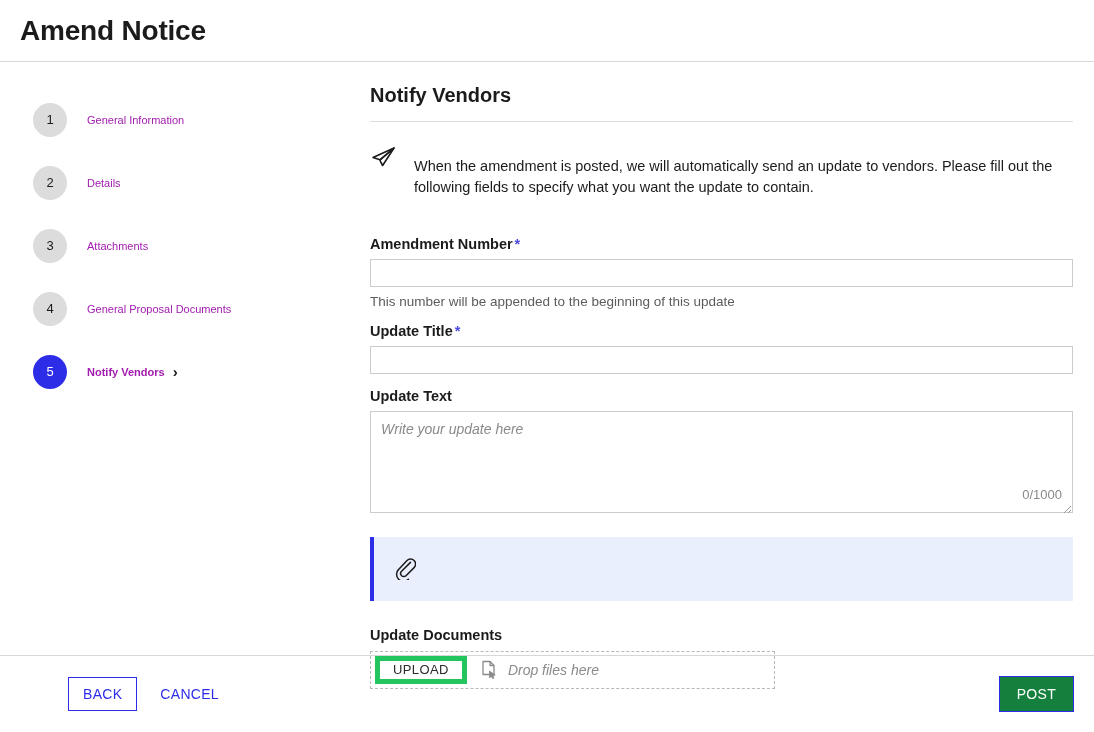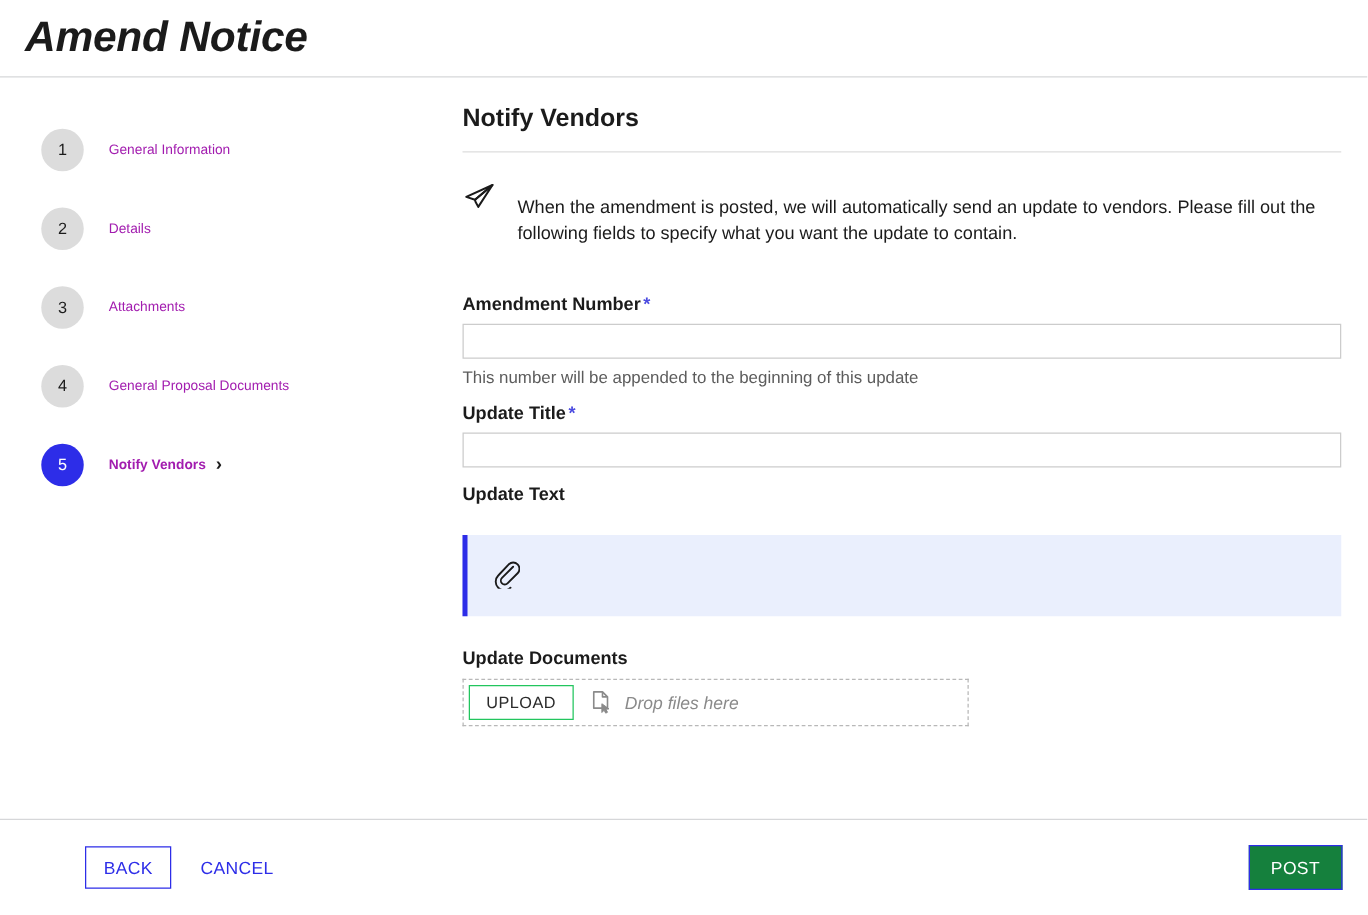"Amend Notice" .page-header h1 { font-size: 34px -> 28px; font-style: italic -> none }
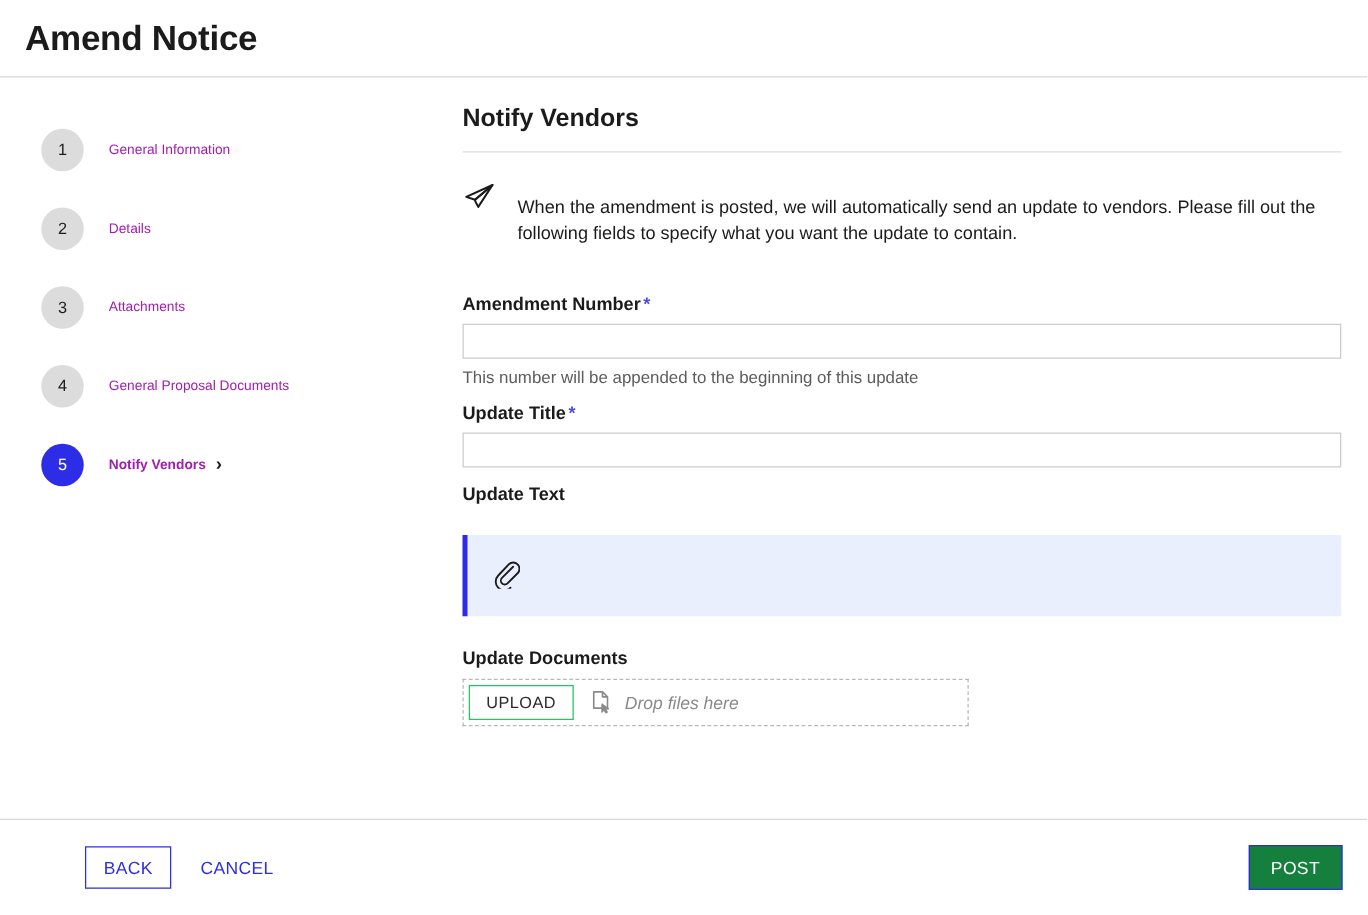"Write your update here" div.ta-wrap { html: none -> <div> <textarea></textarea> <span>0/1000</span> <span> <svg> <line></line> <line></line> </svg> </span> </div> }
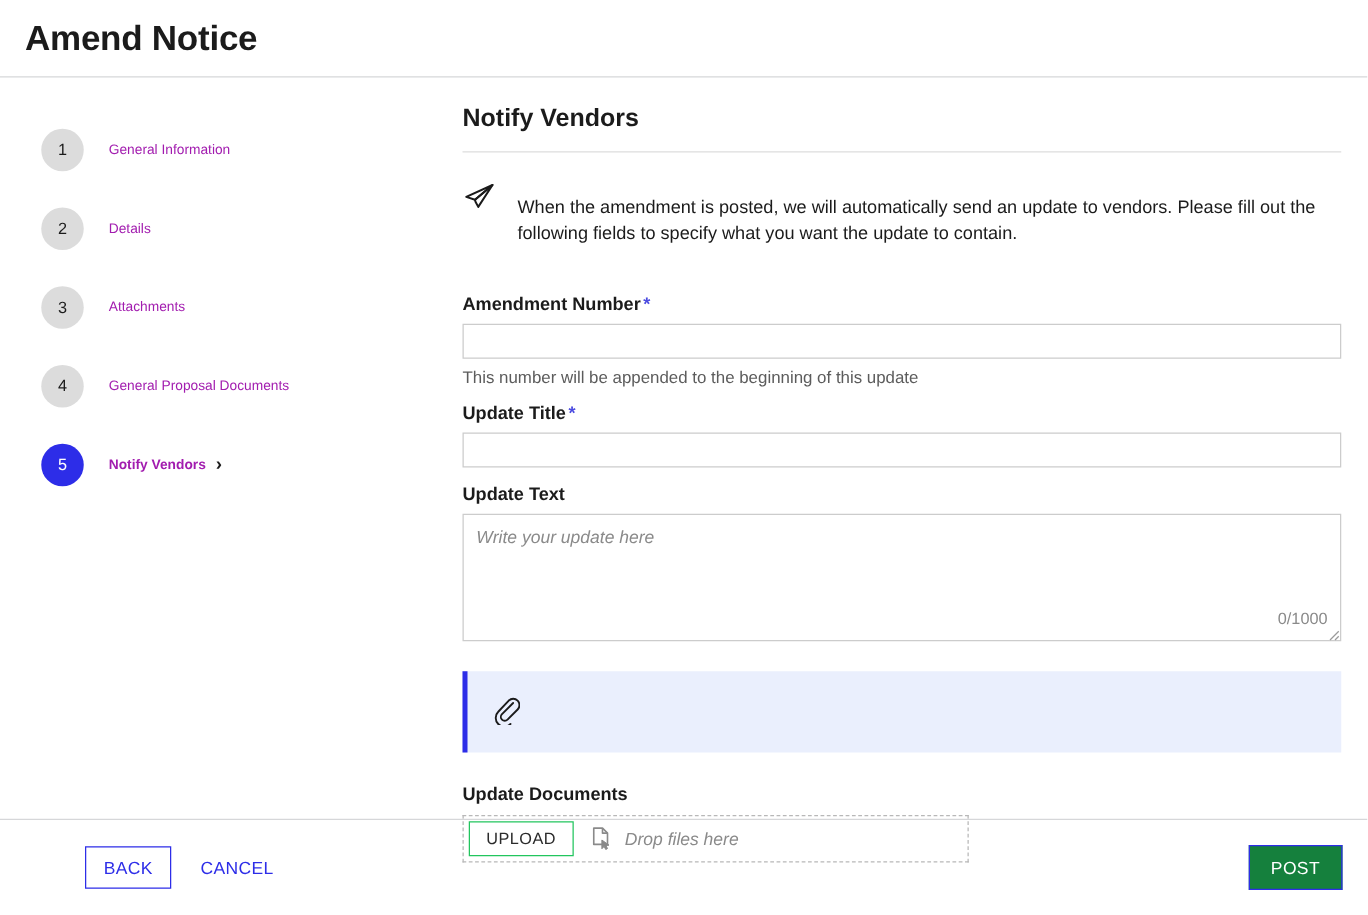"UPLOAD" .upload-btn { border: 1px solid #22c55e -> 5px solid #22c55e }
